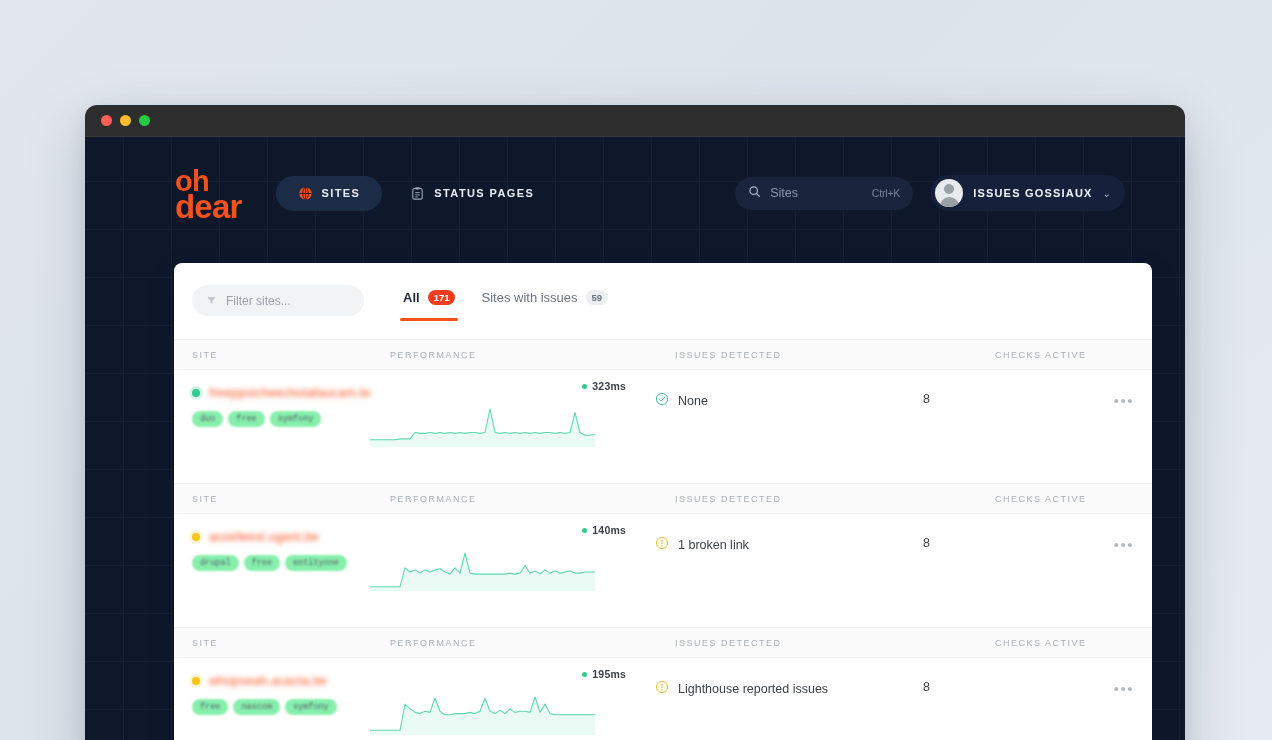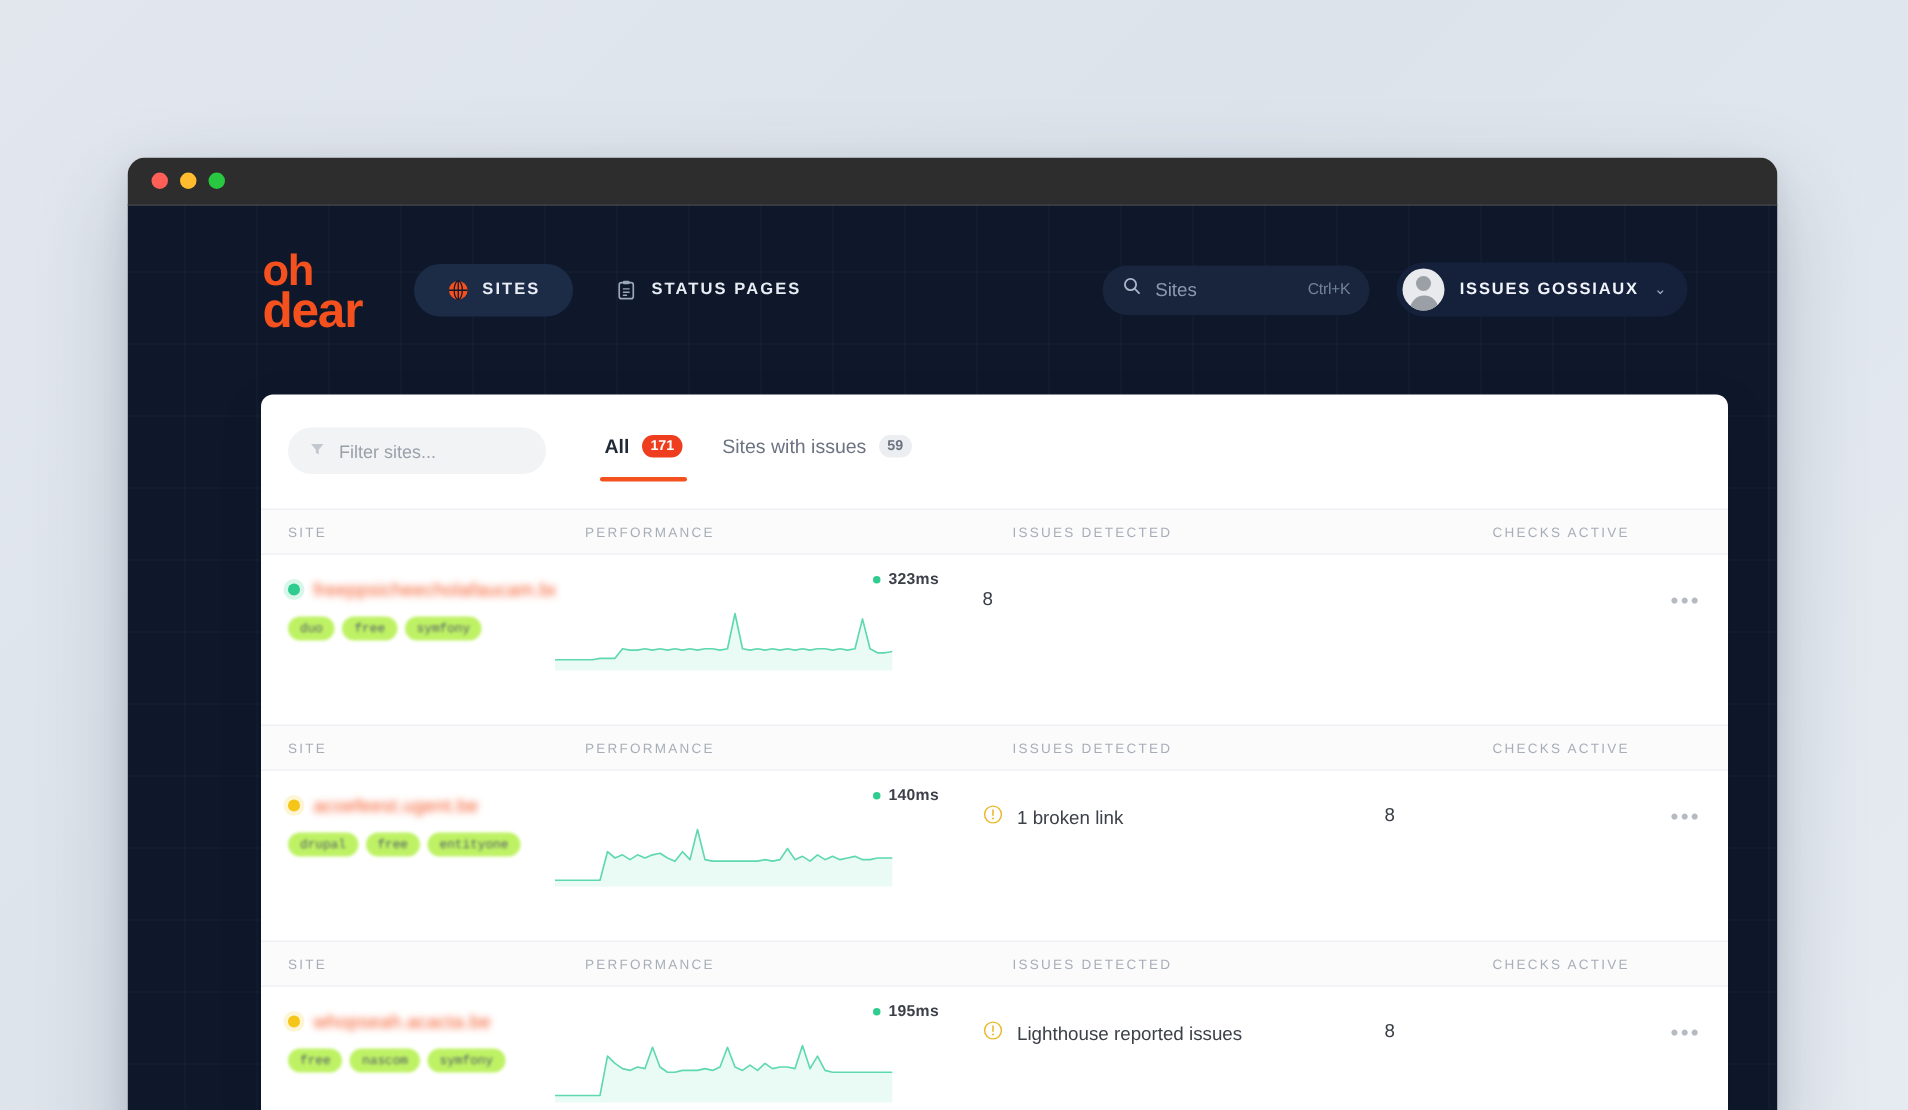"None" div.iss-cell { html: none -> <div> <span> <svg> <circle></circle> <path></path> </svg> </span> <span>None</span> </div> }
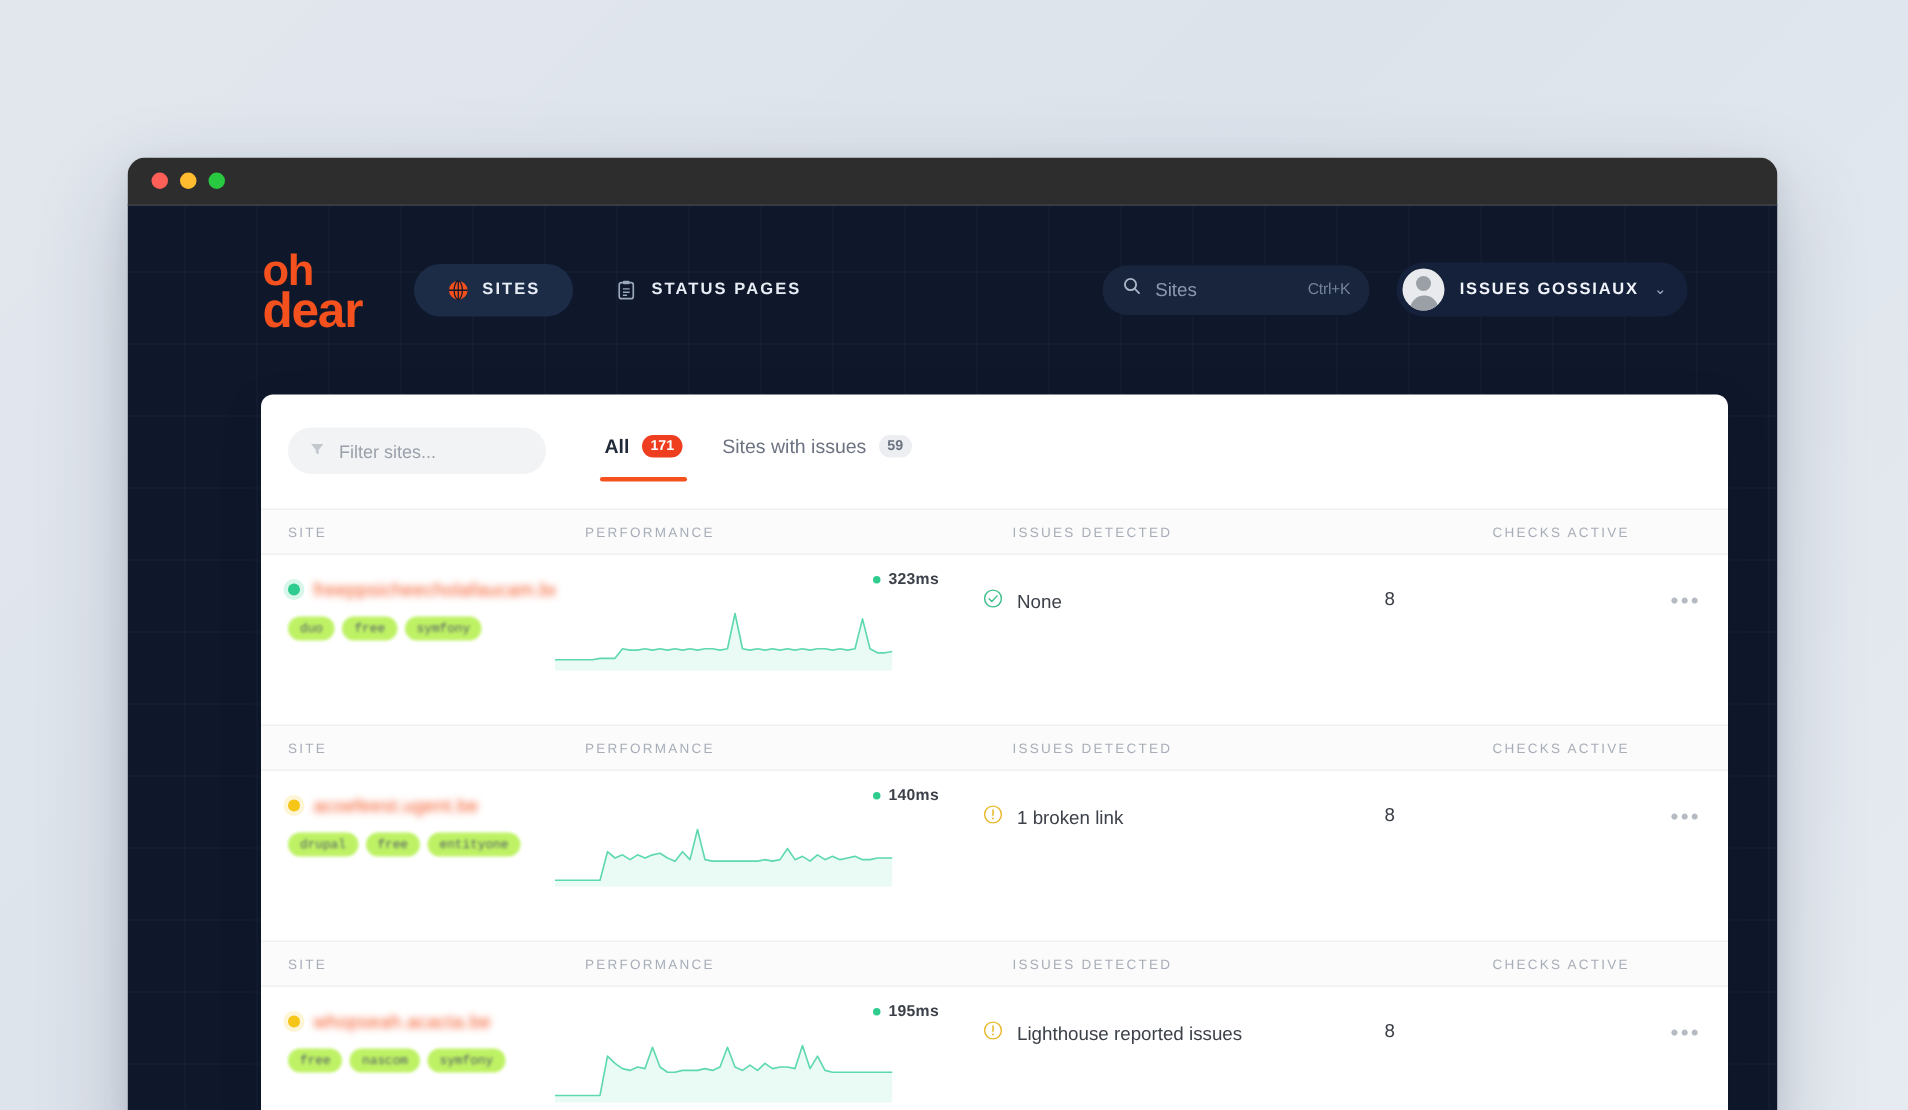"duo" .tag { background: #bef264 -> #86efac }
